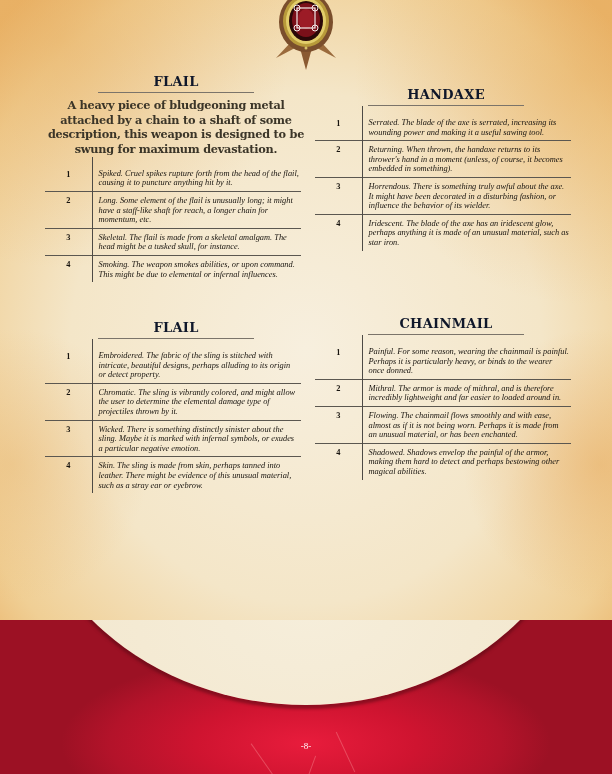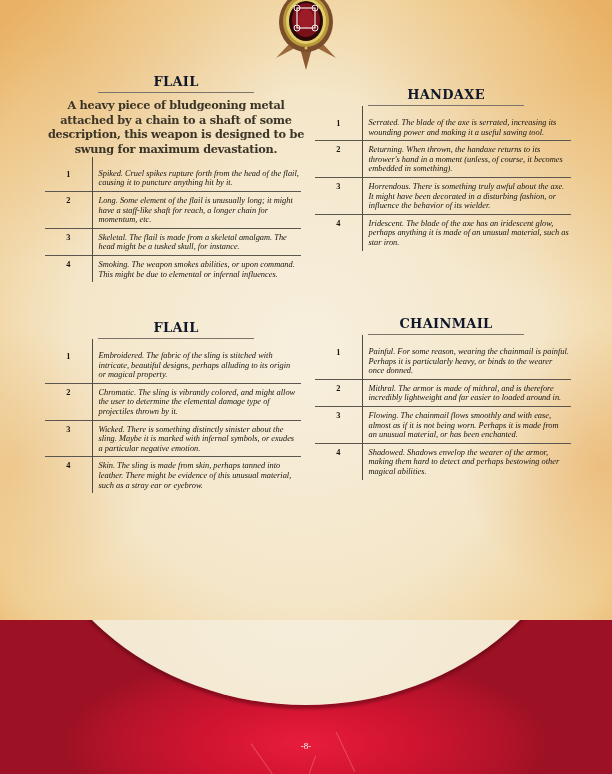"Embroidered. The fabric of the" td.txt { text: magical -> detect }
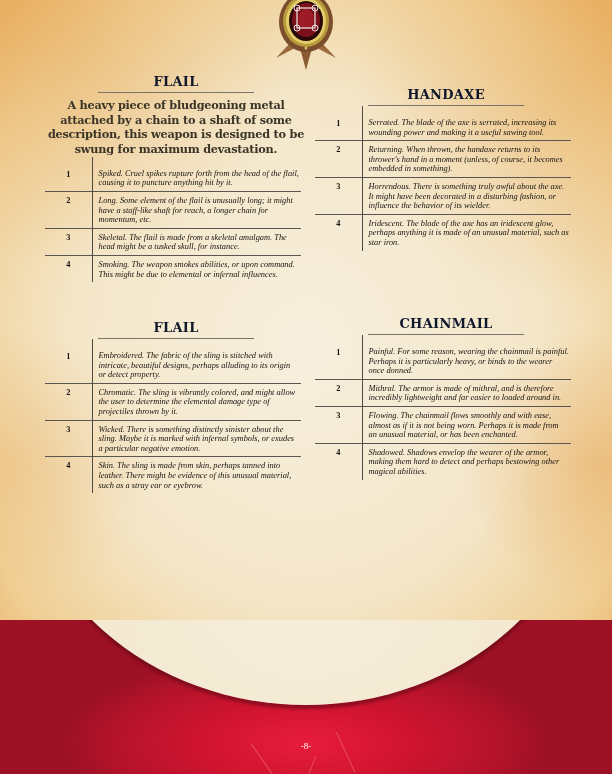"Shadowed. Shadows envelop the wearer" td.txt { text: wearer -> painful }
